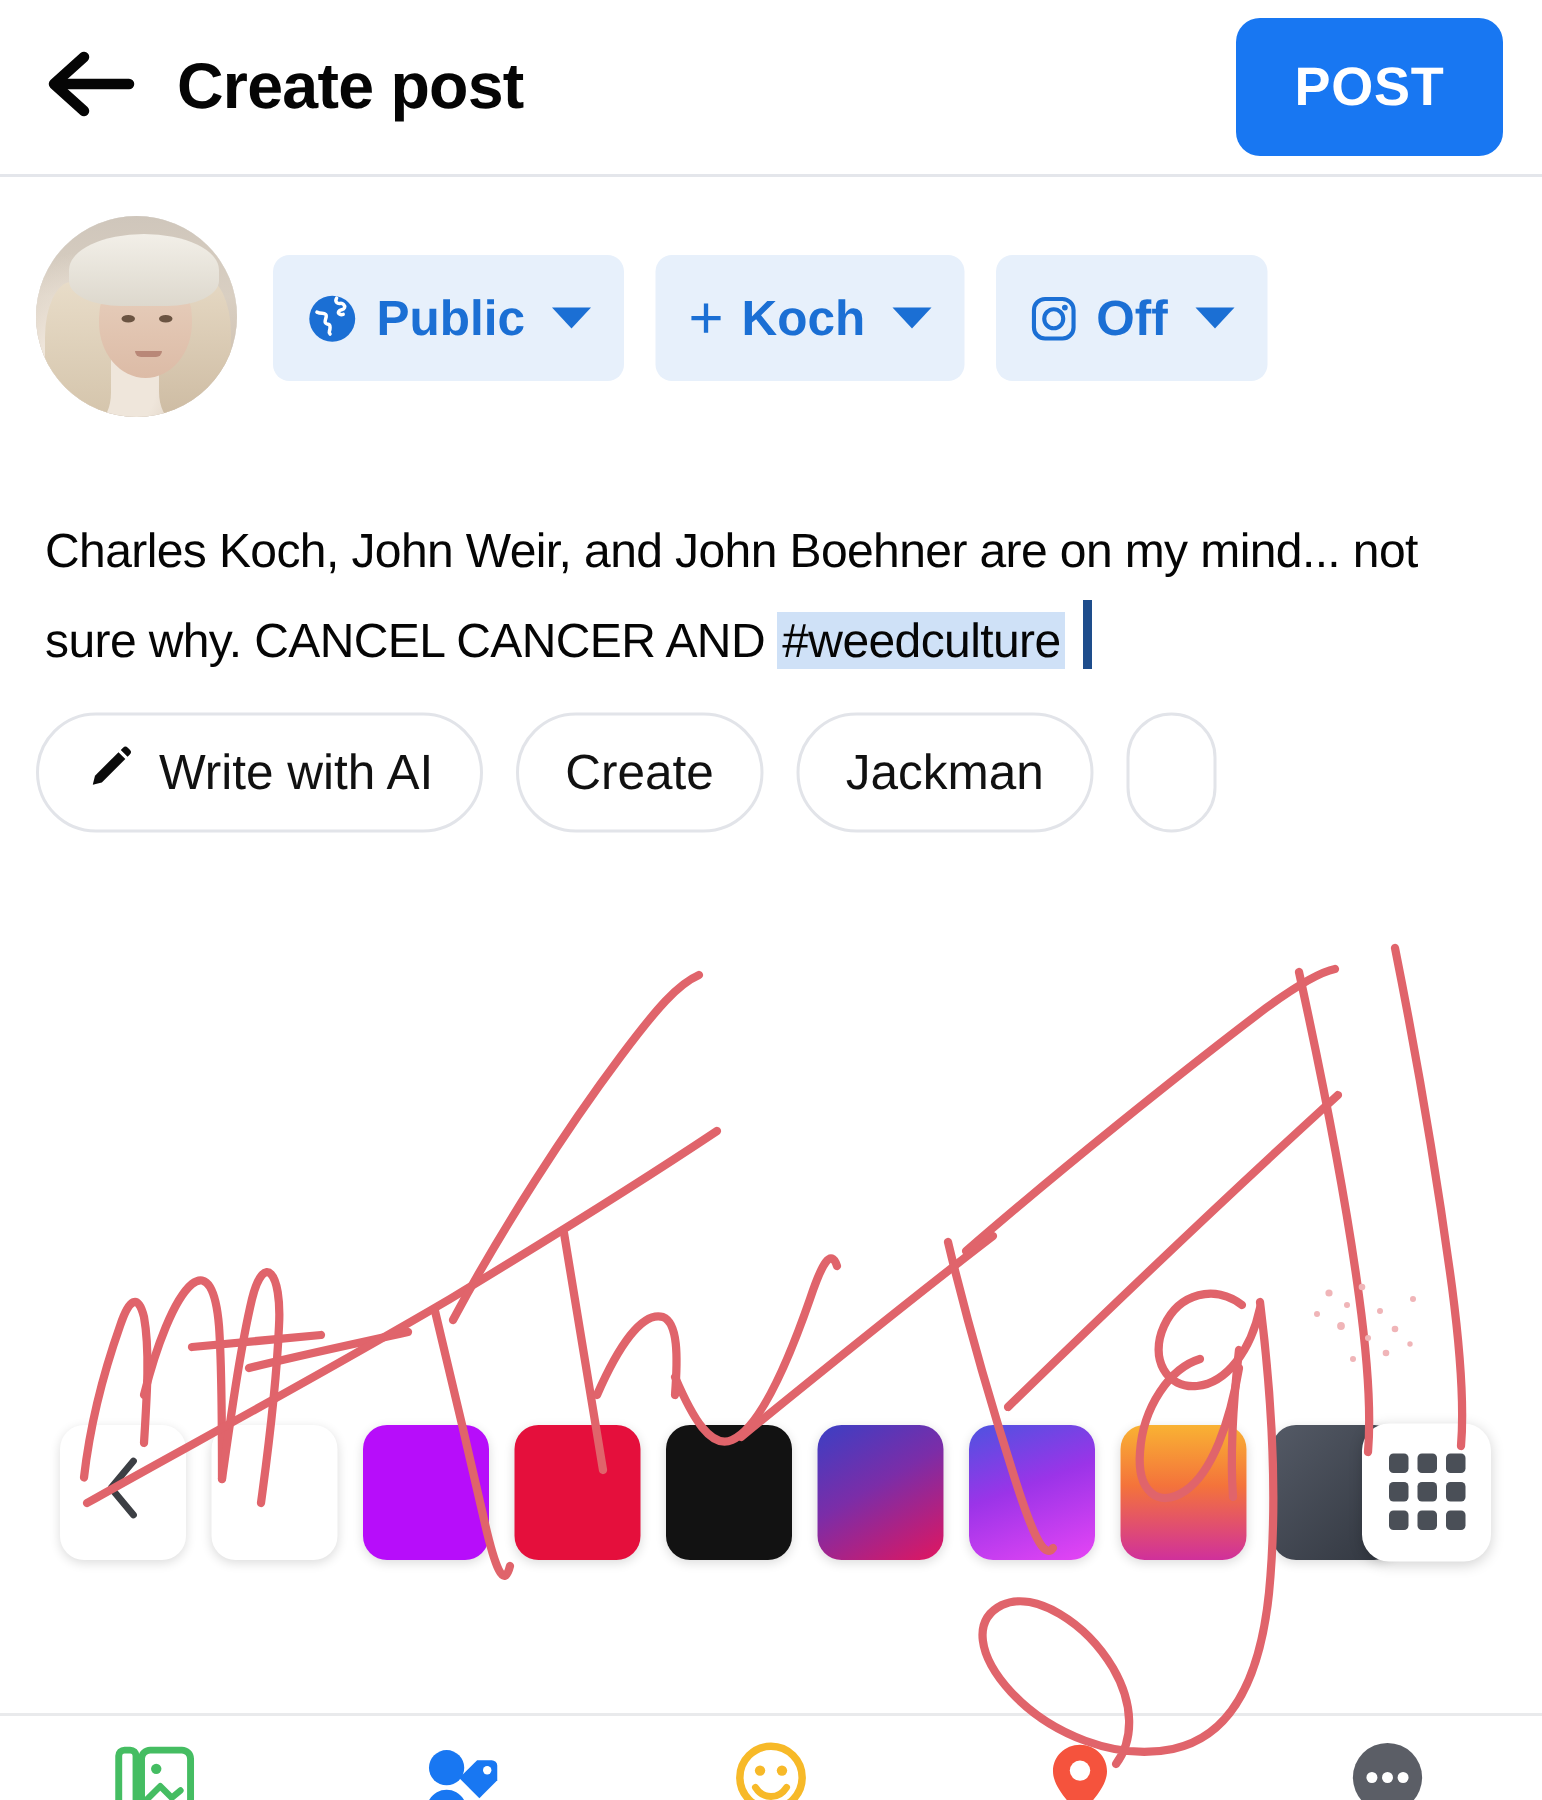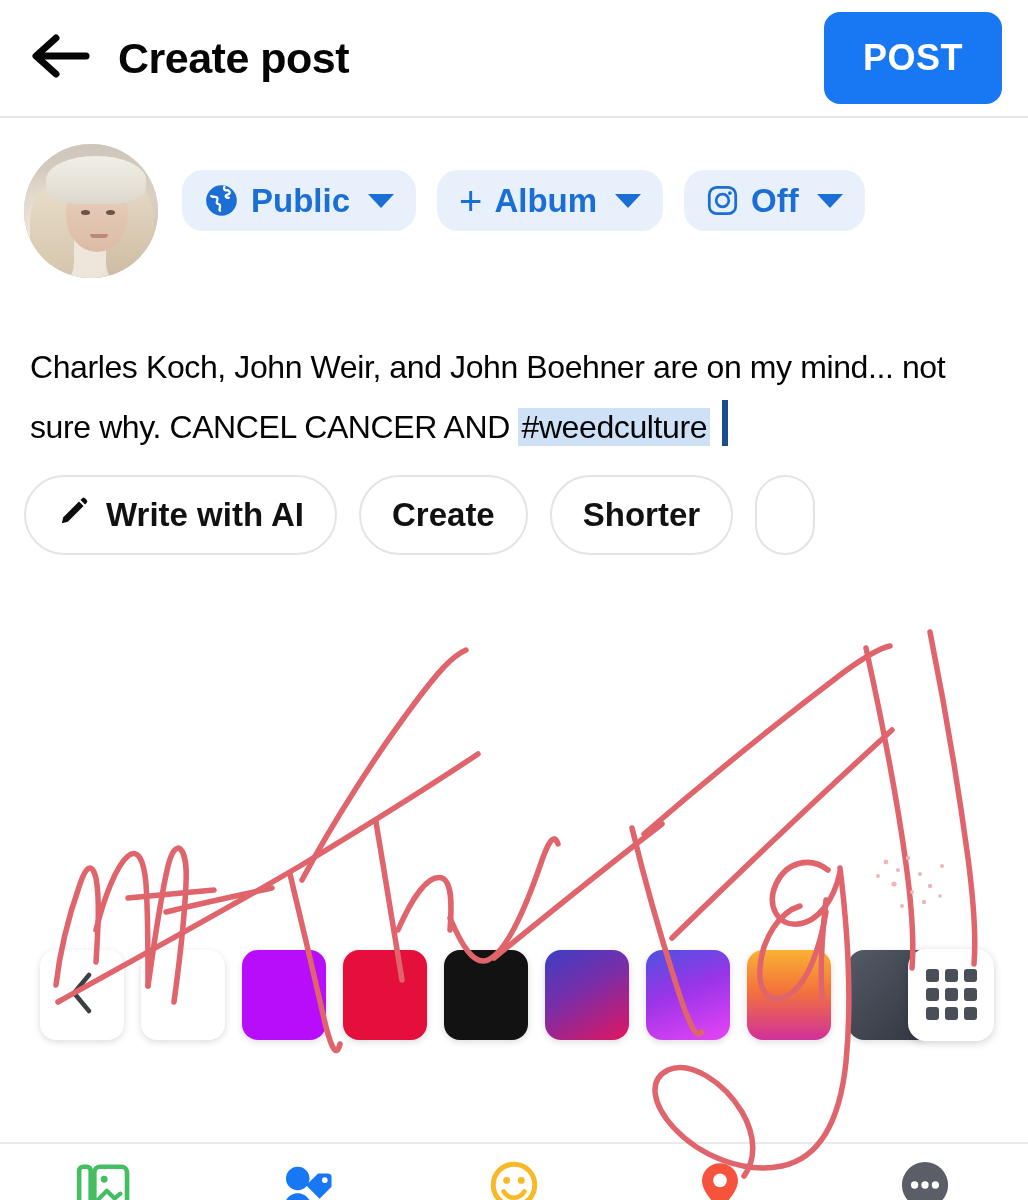"Public" .chip { border-radius: 21px -> 11px; height: 61px -> 84px }
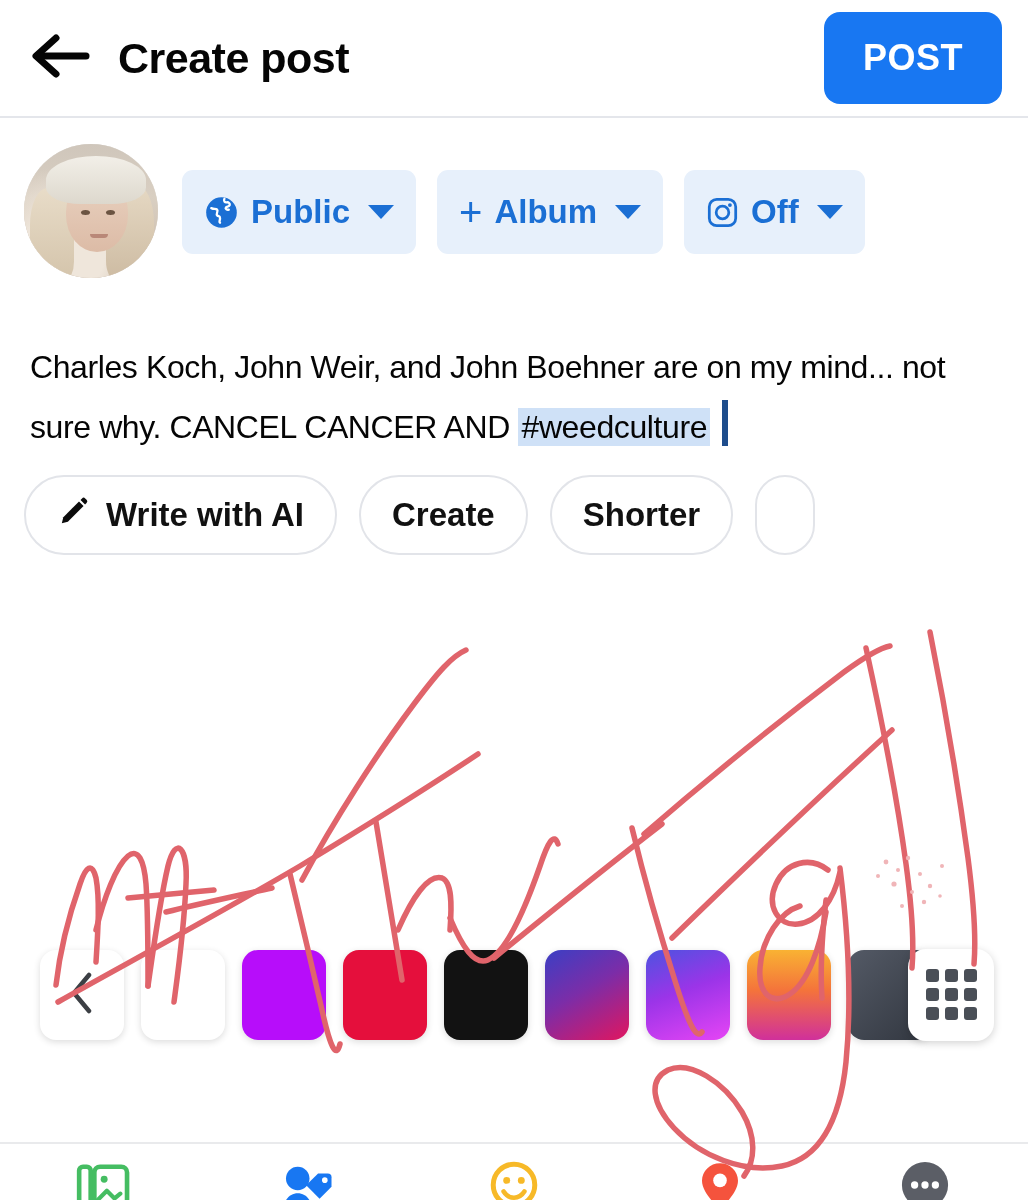"Album" span { text: Album -> Koch }
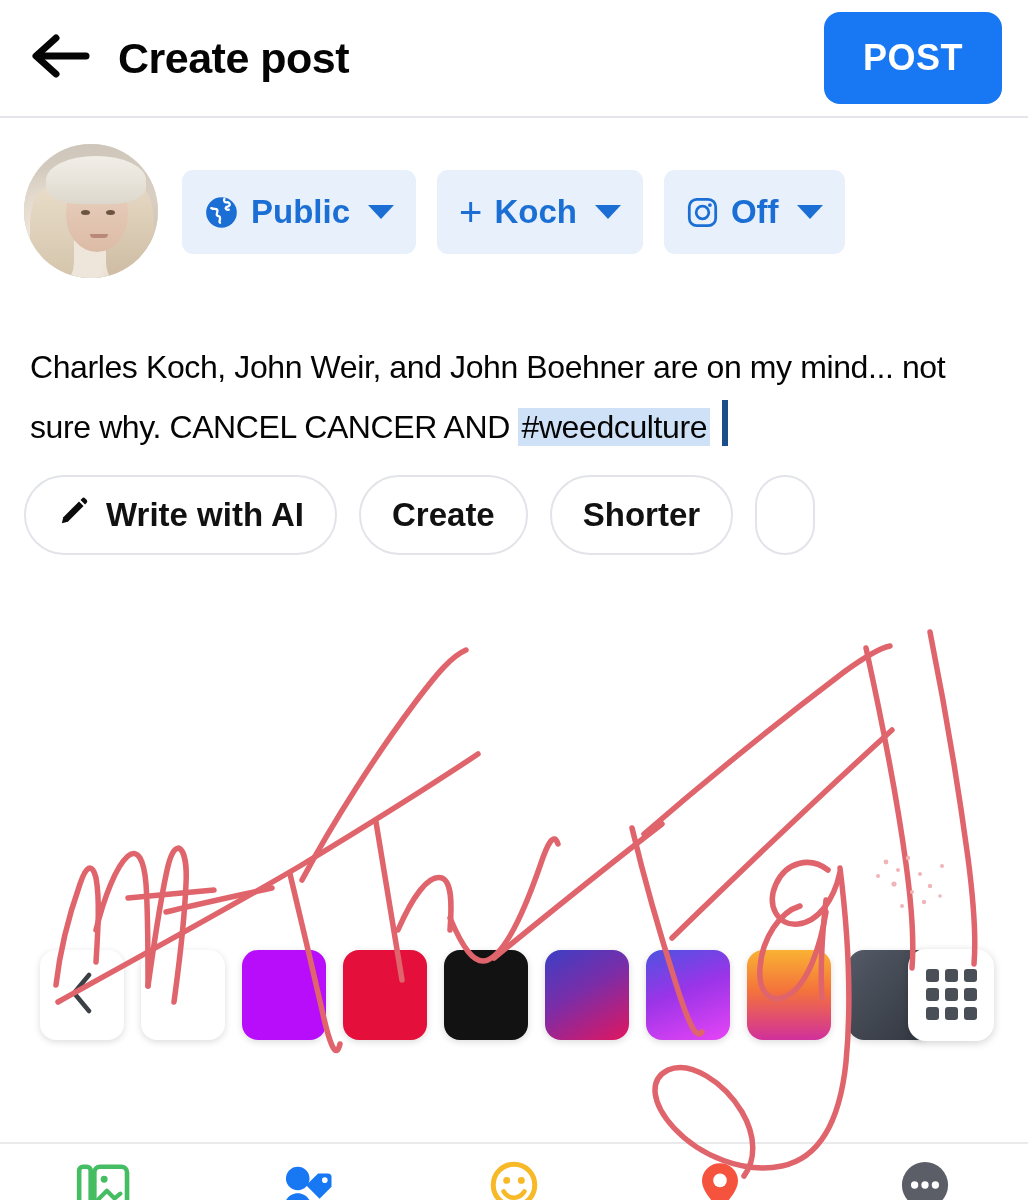"Write with AI" .ai-chip { font-weight: bold -> none }
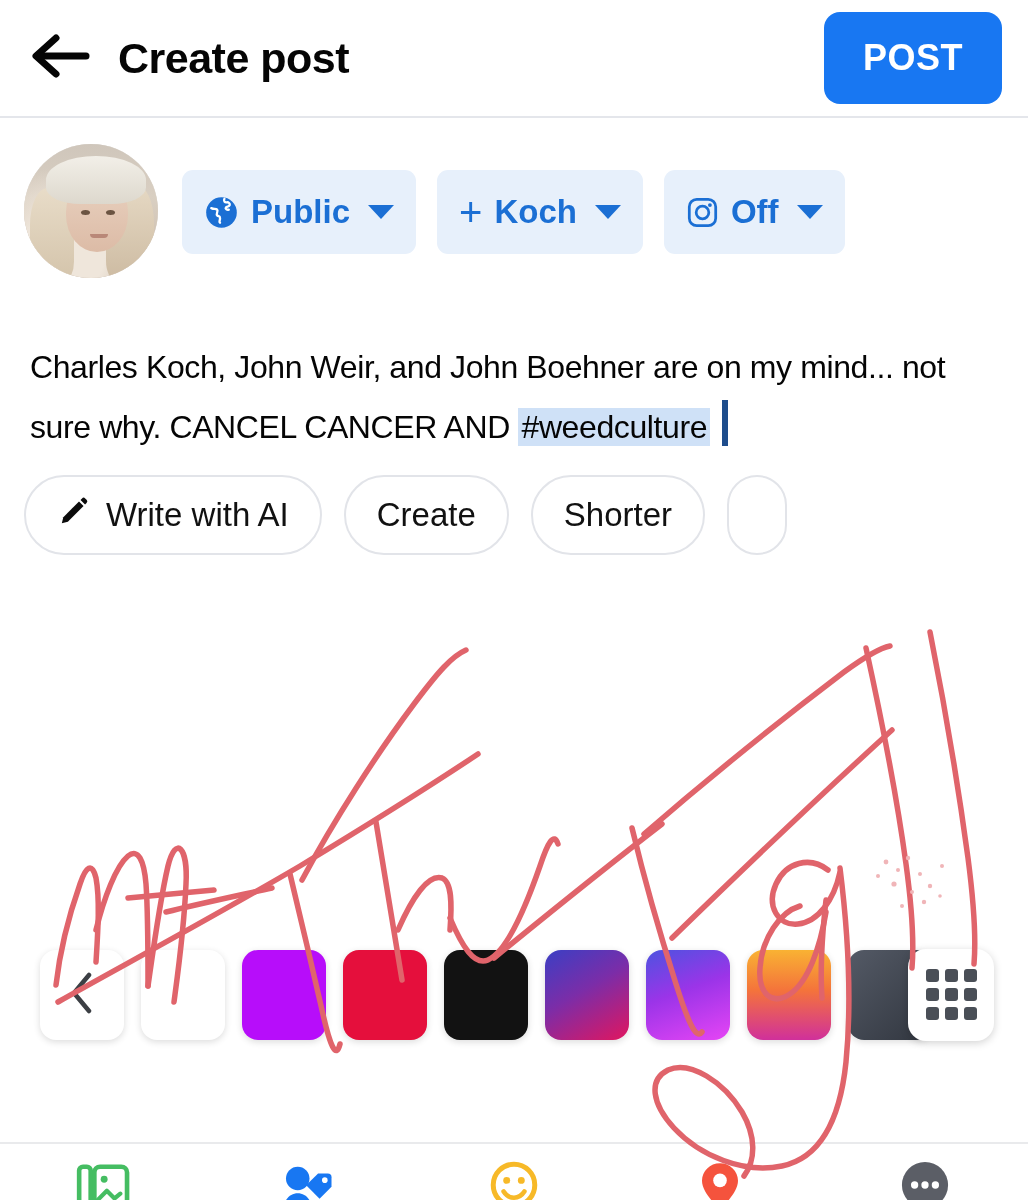"Shorter" span { text: Shorter -> Jackman }
